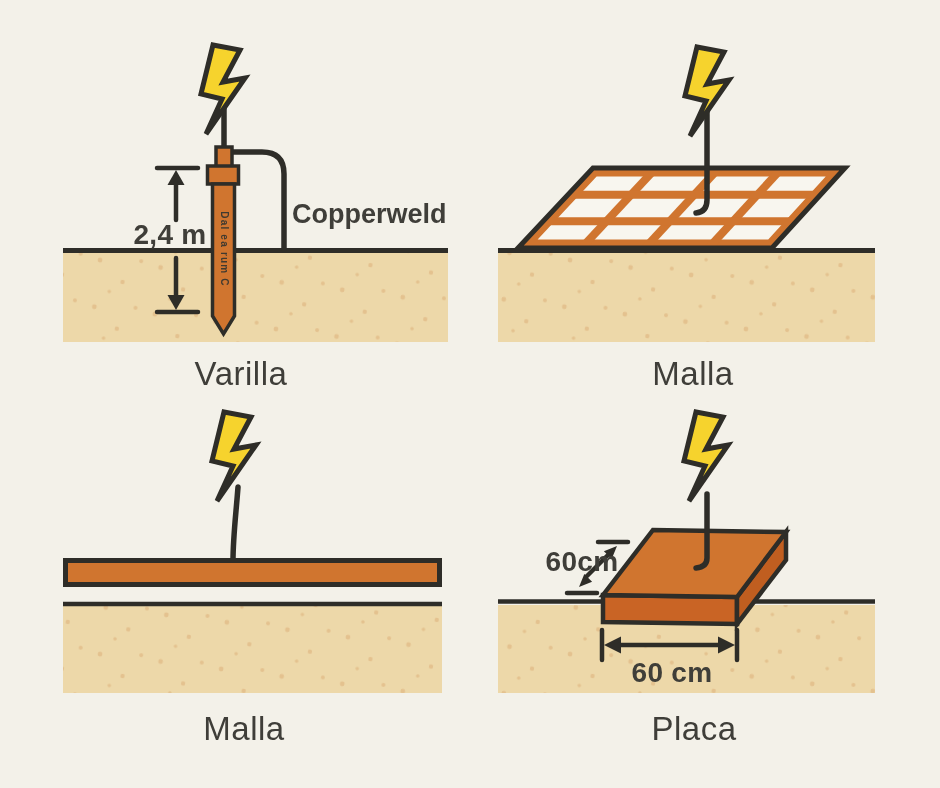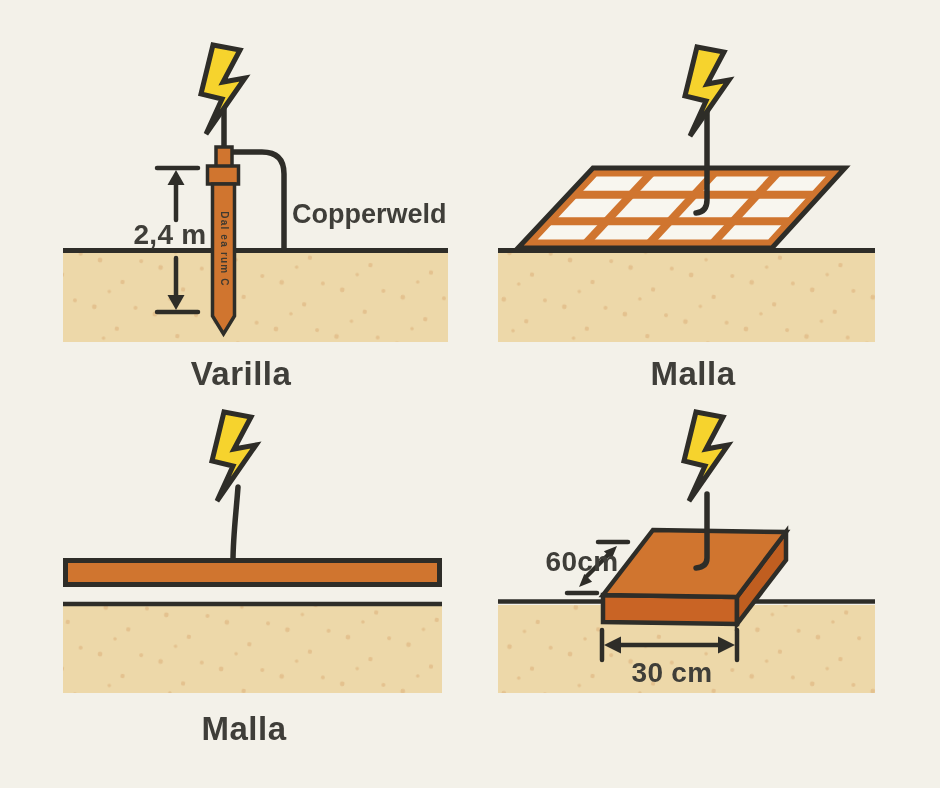"Varilla" .cap { font-weight: bold -> normal }
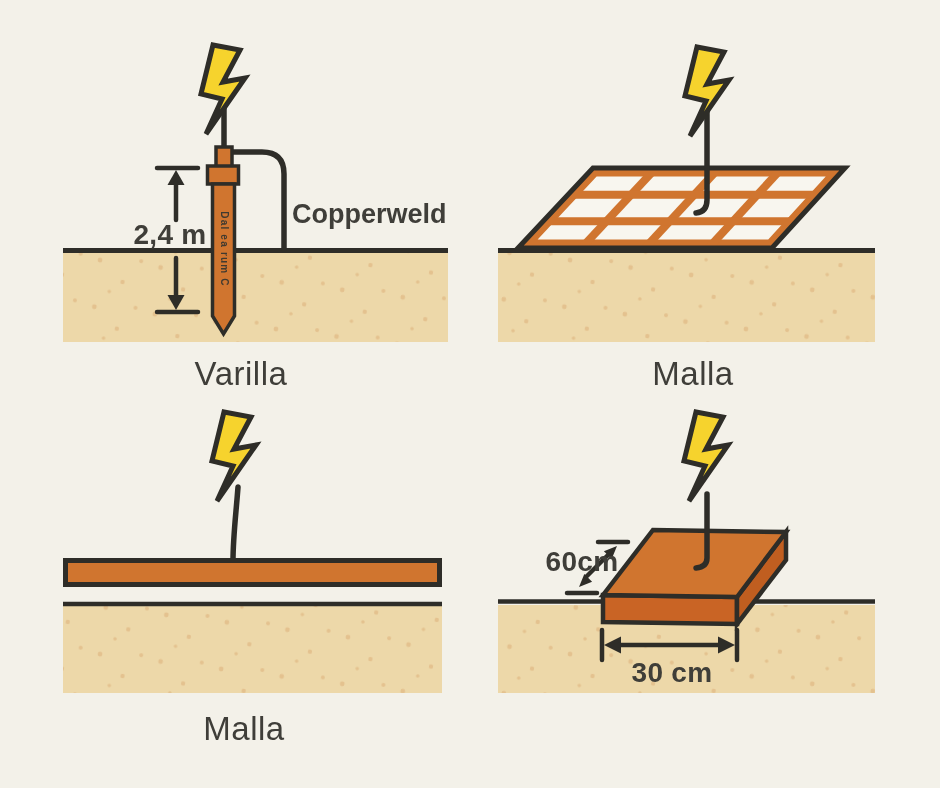"30 cm" div.ann { text: 30 -> 60 }
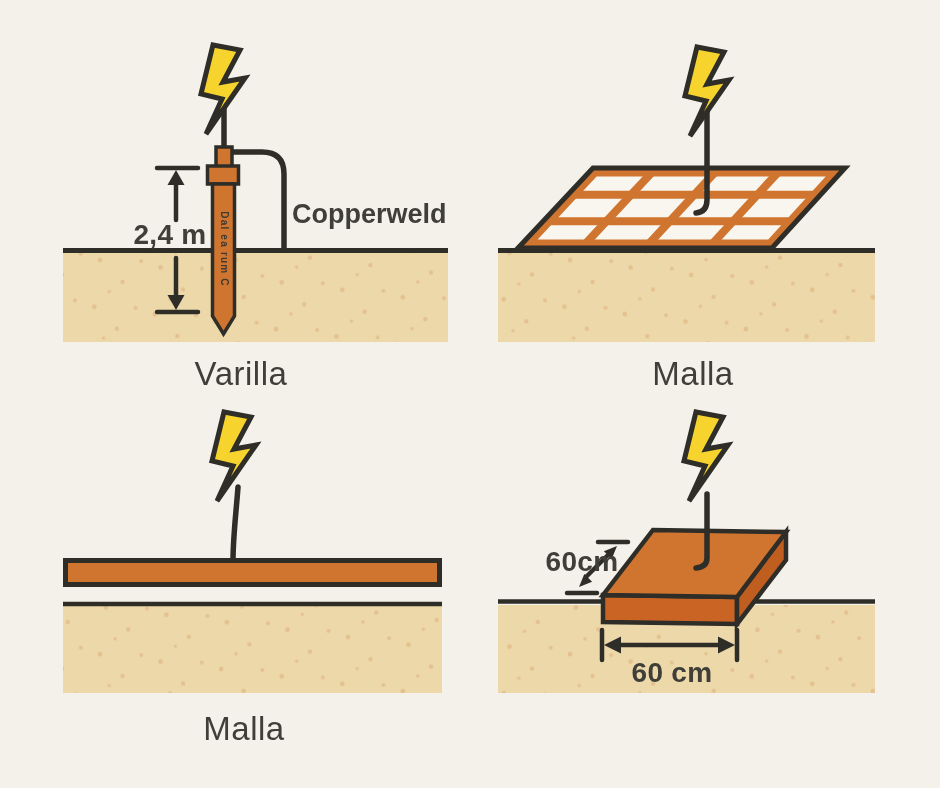"Placa" div.cap { html: none -> <div>Placa</div> }
